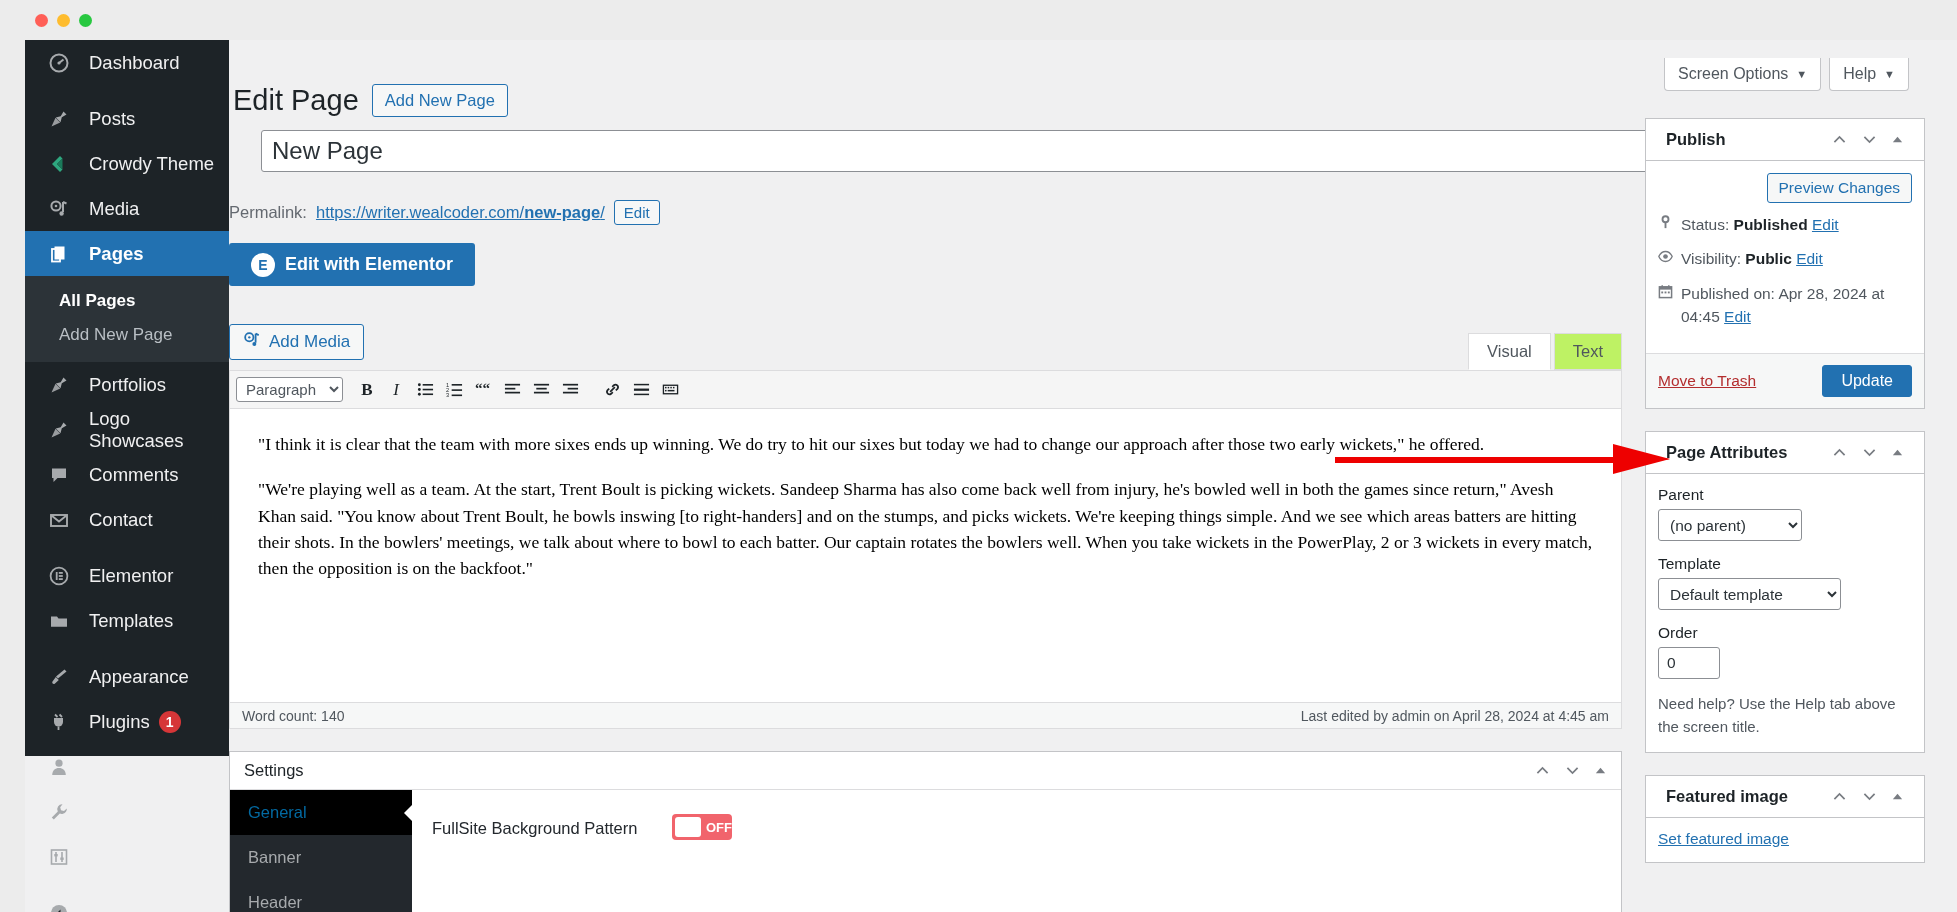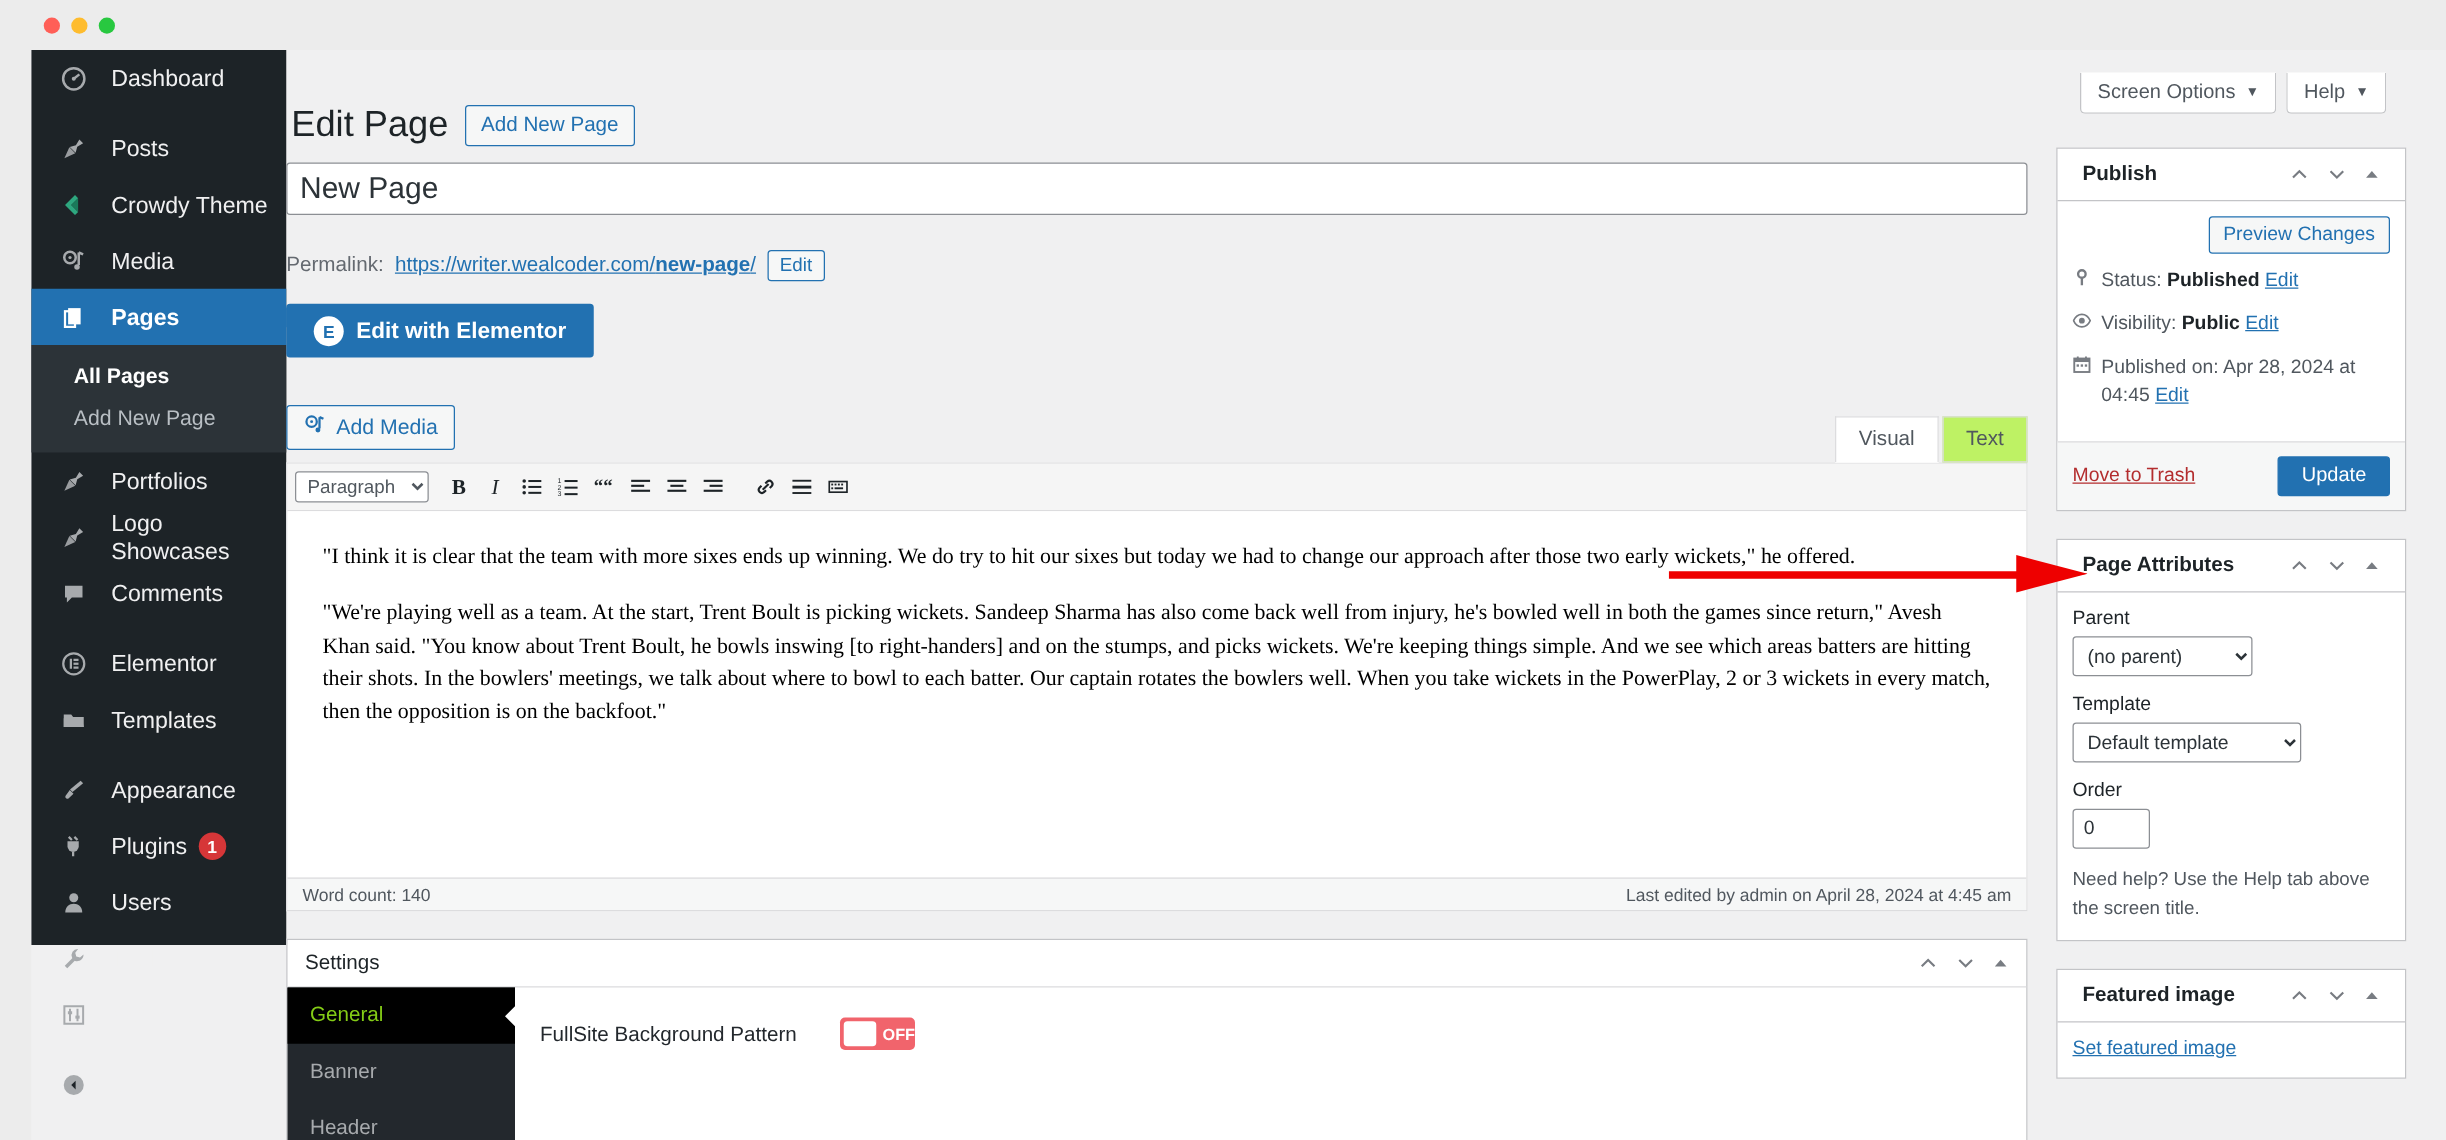"New Page" #title-input { margin-left: none -> 32px }
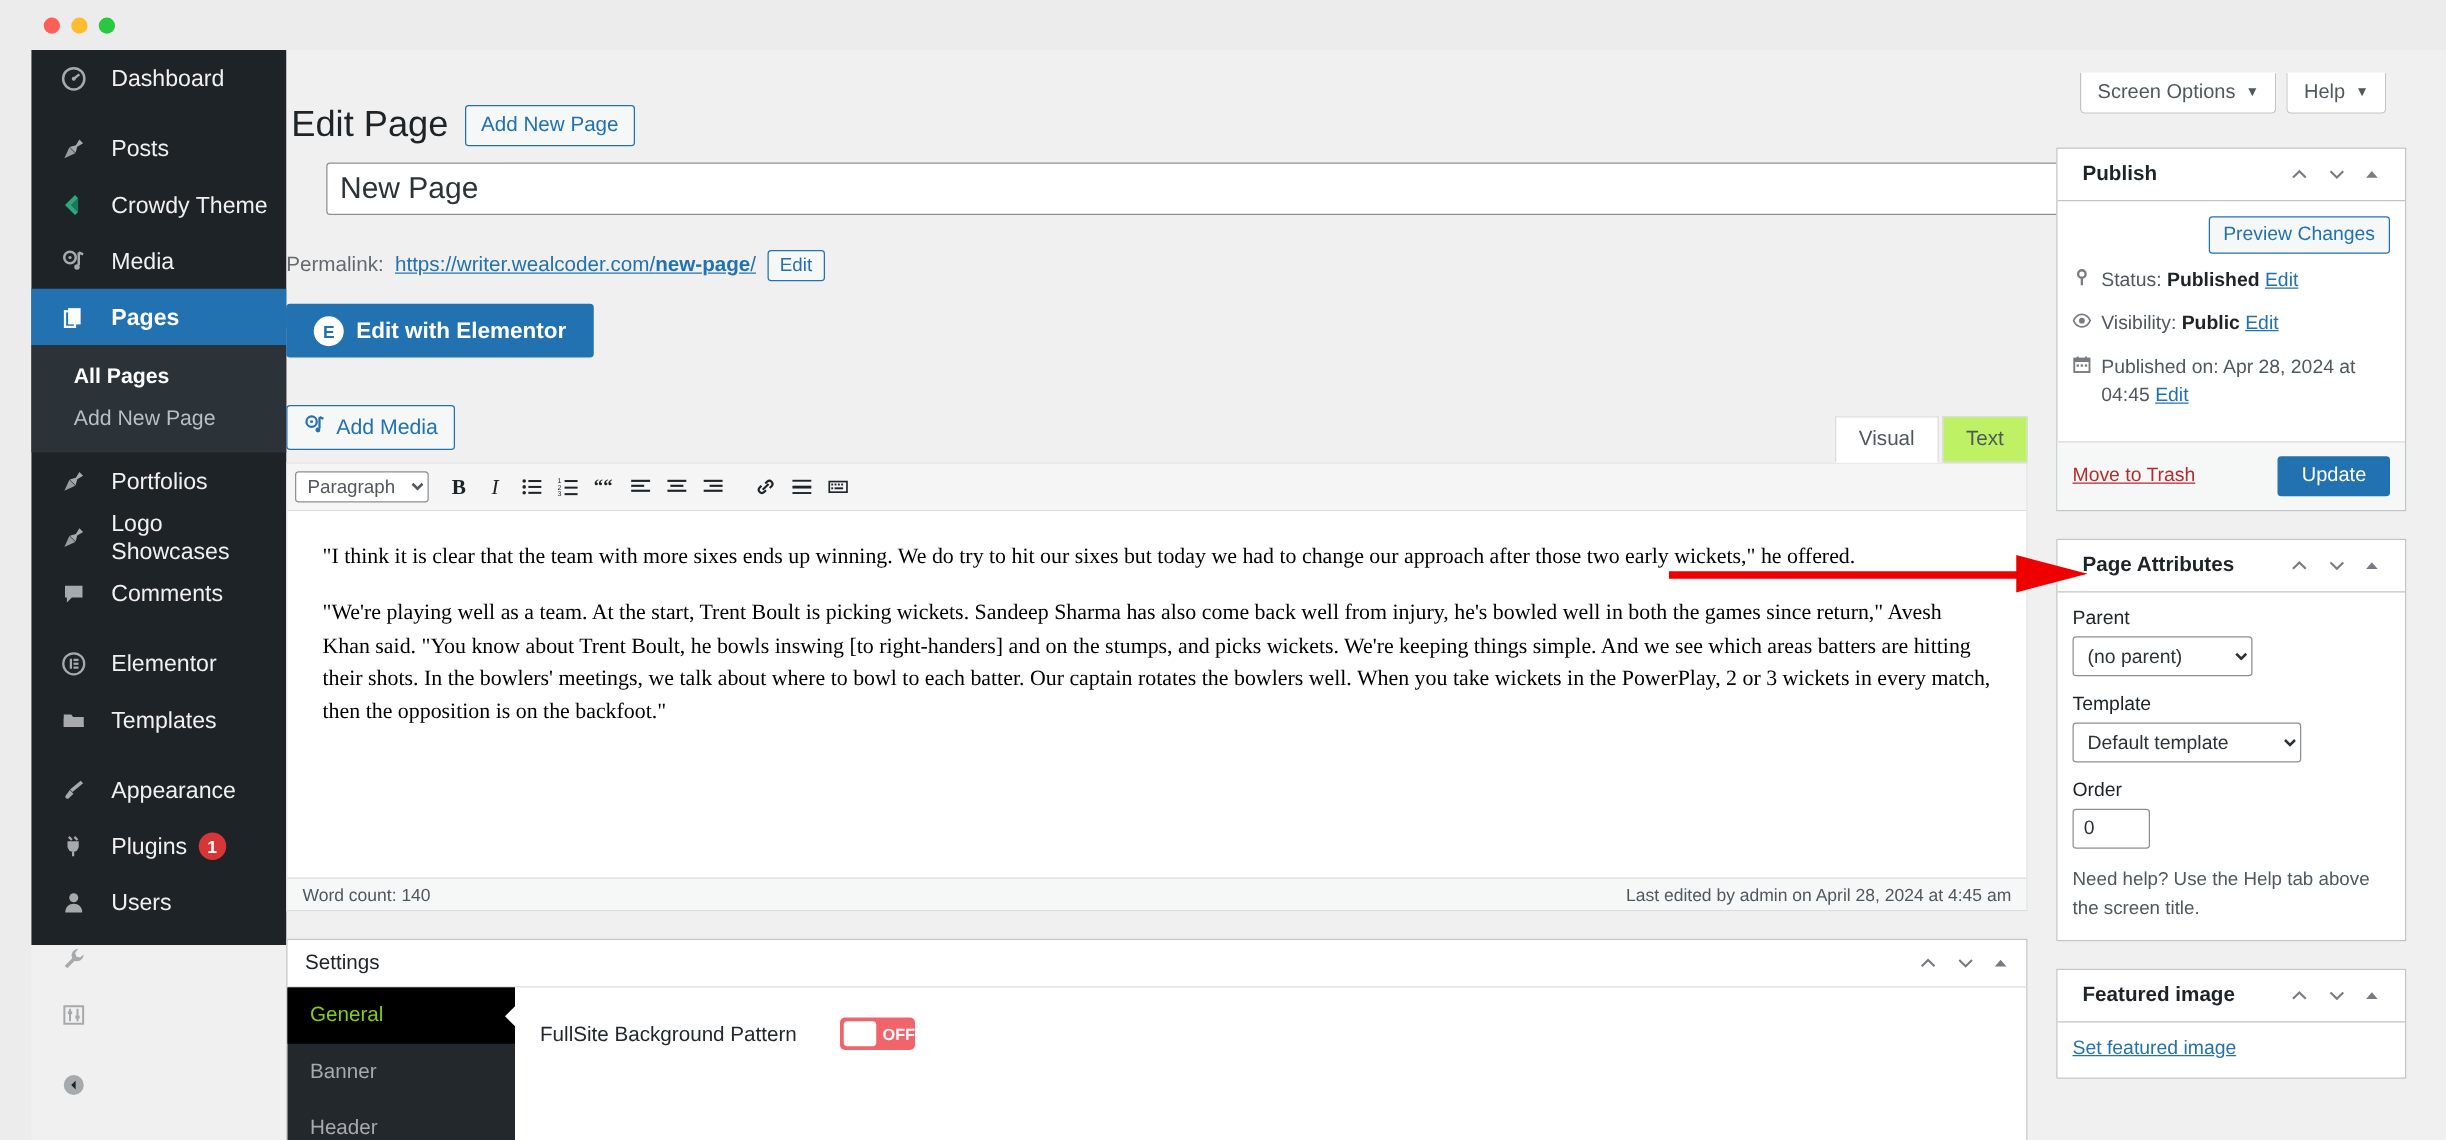"Contact" div.menu-item { html: none -> <div> <span> <svg> <rect></rect> <path></path> </svg> </span> <span>Contact</span> </div> }
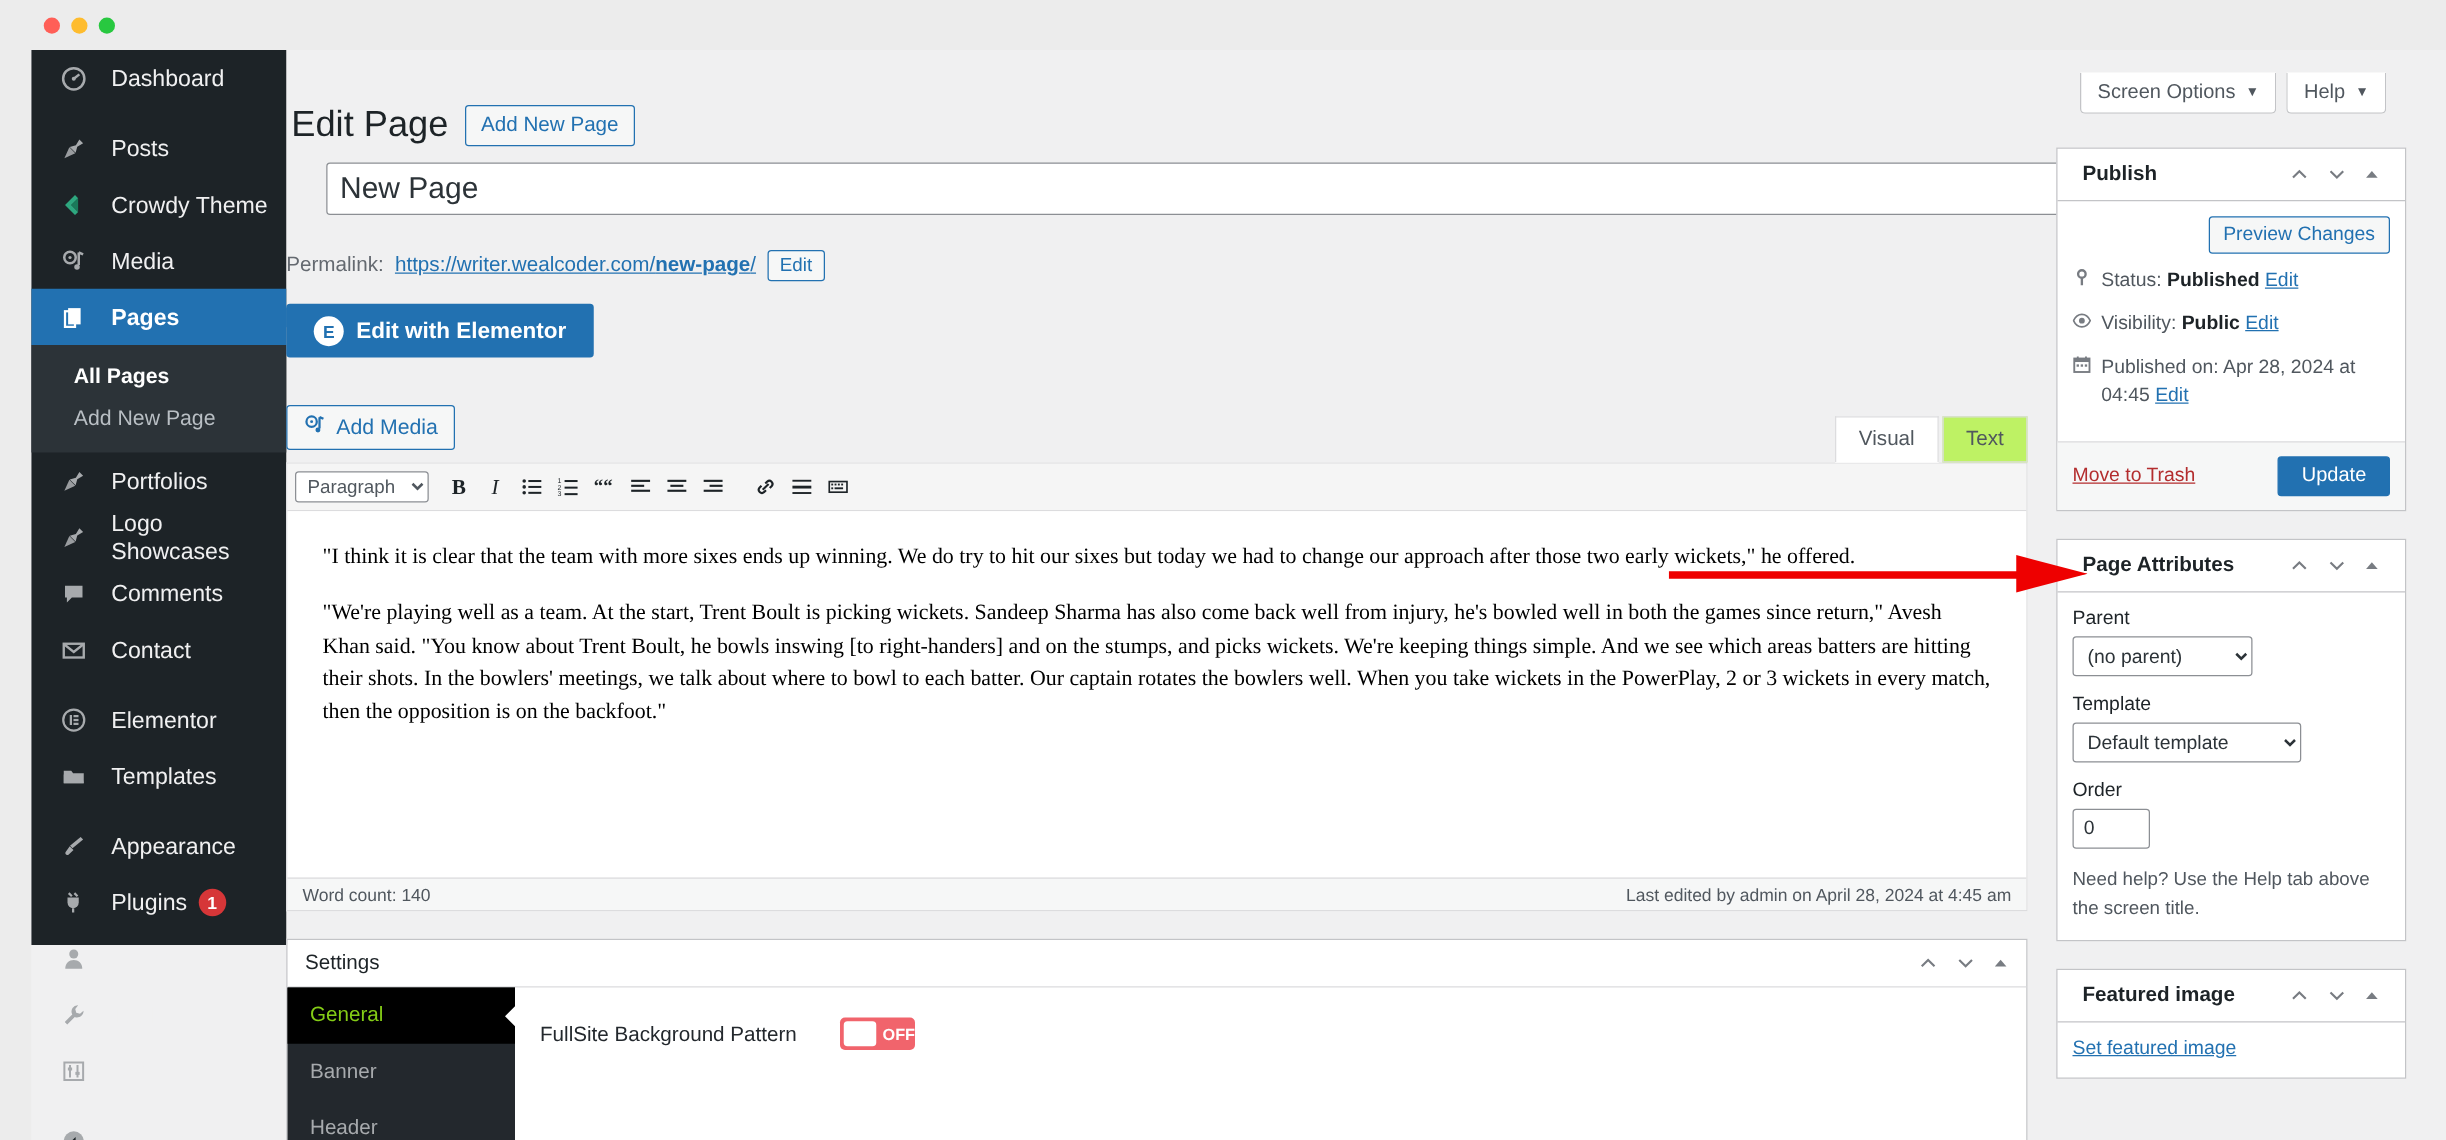"General" .settings-tab.active { color: #84cc16 -> #0369a1 }
